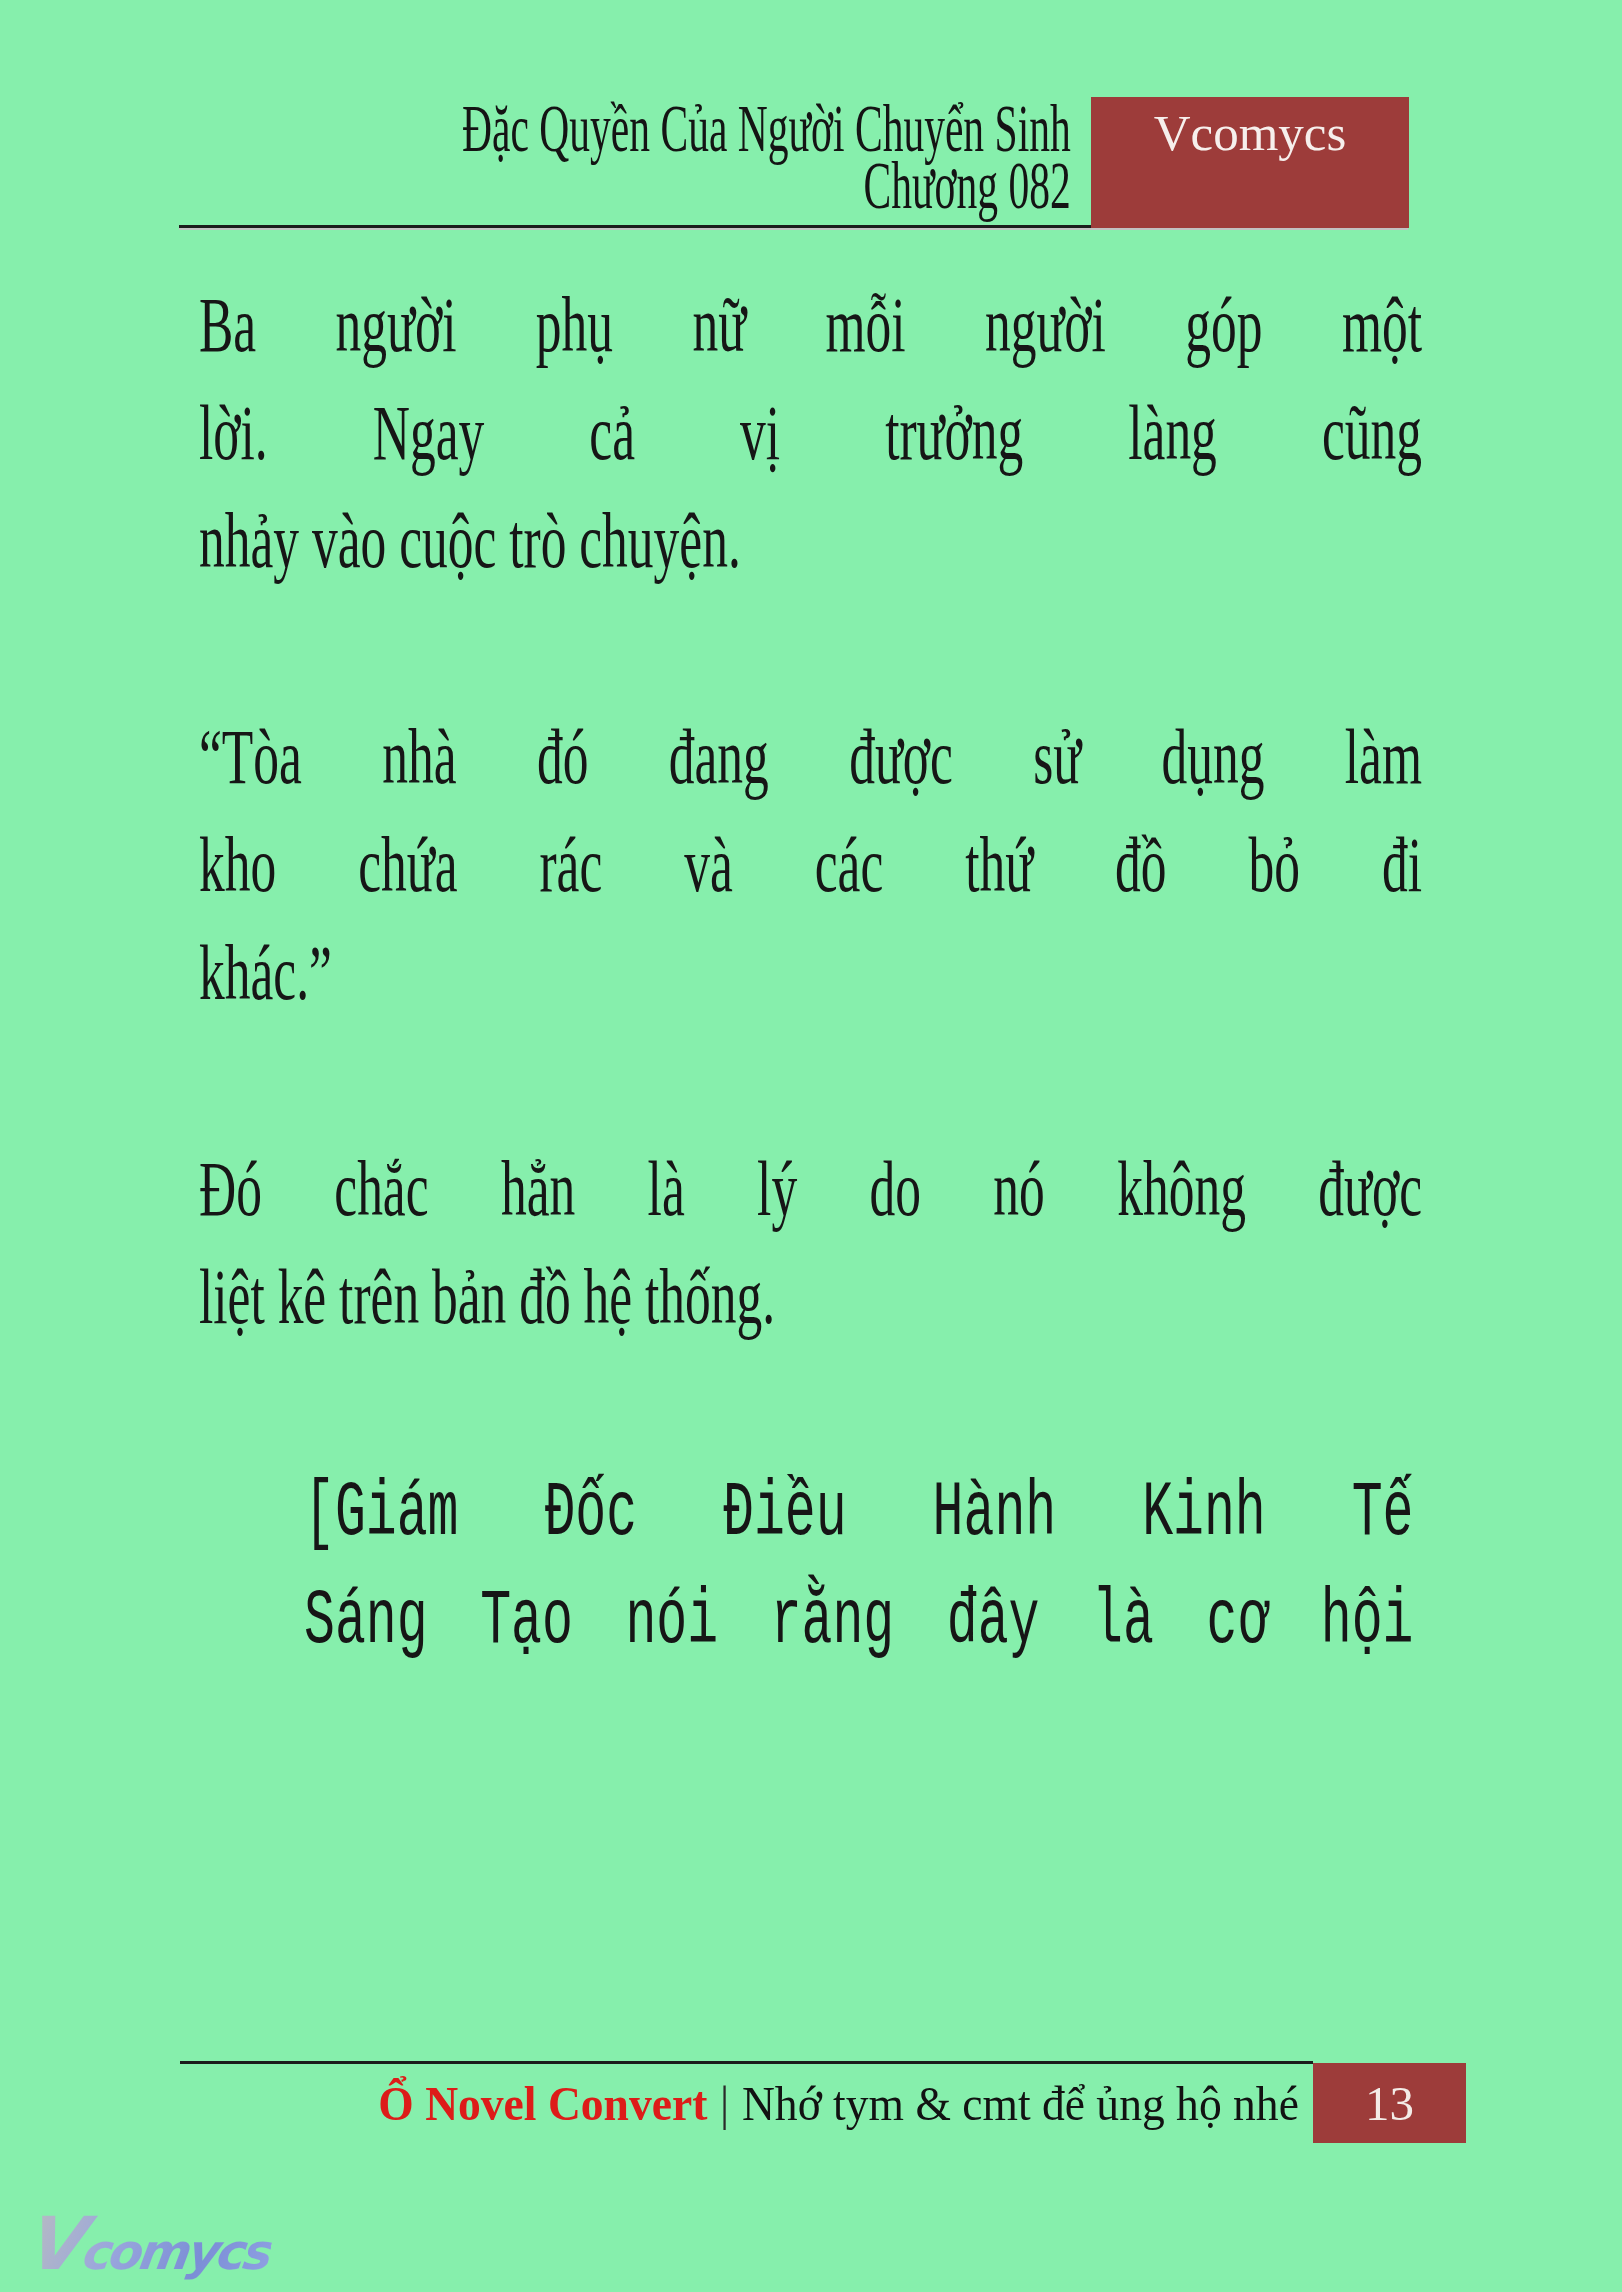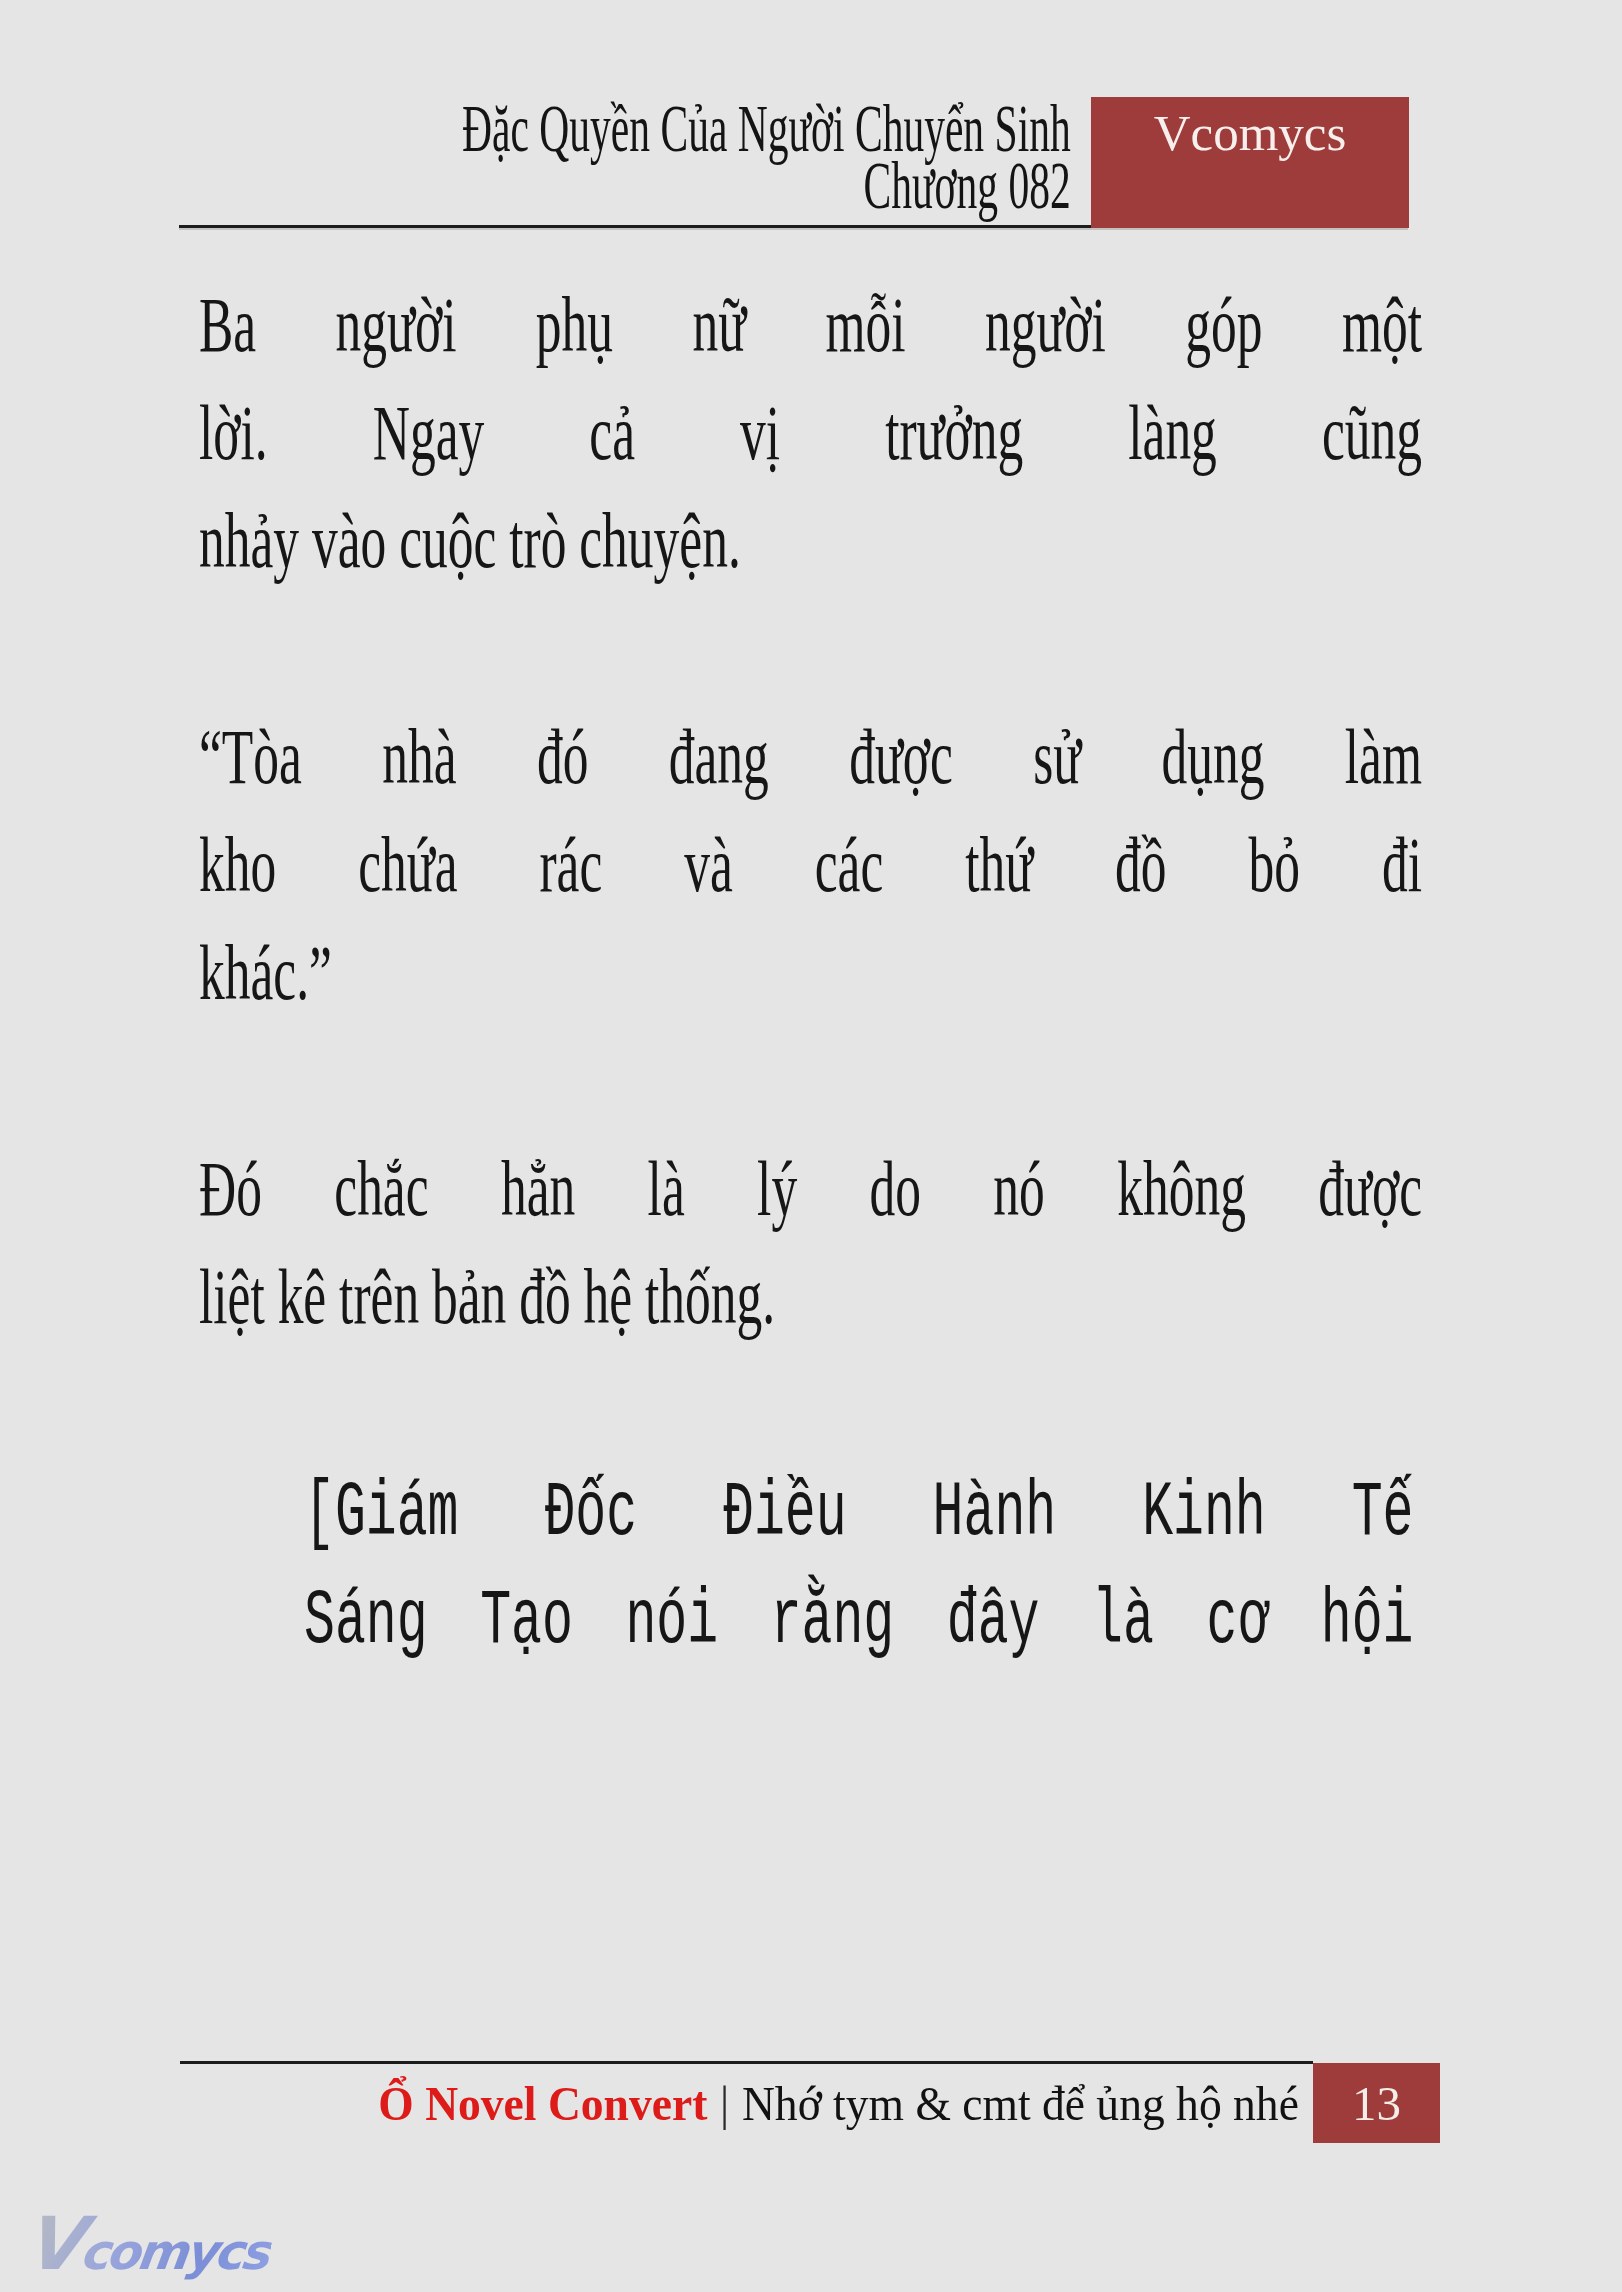"Đặc Quyền Của Người Chuyển" .page { background: #e5e5e5 -> #86efac }
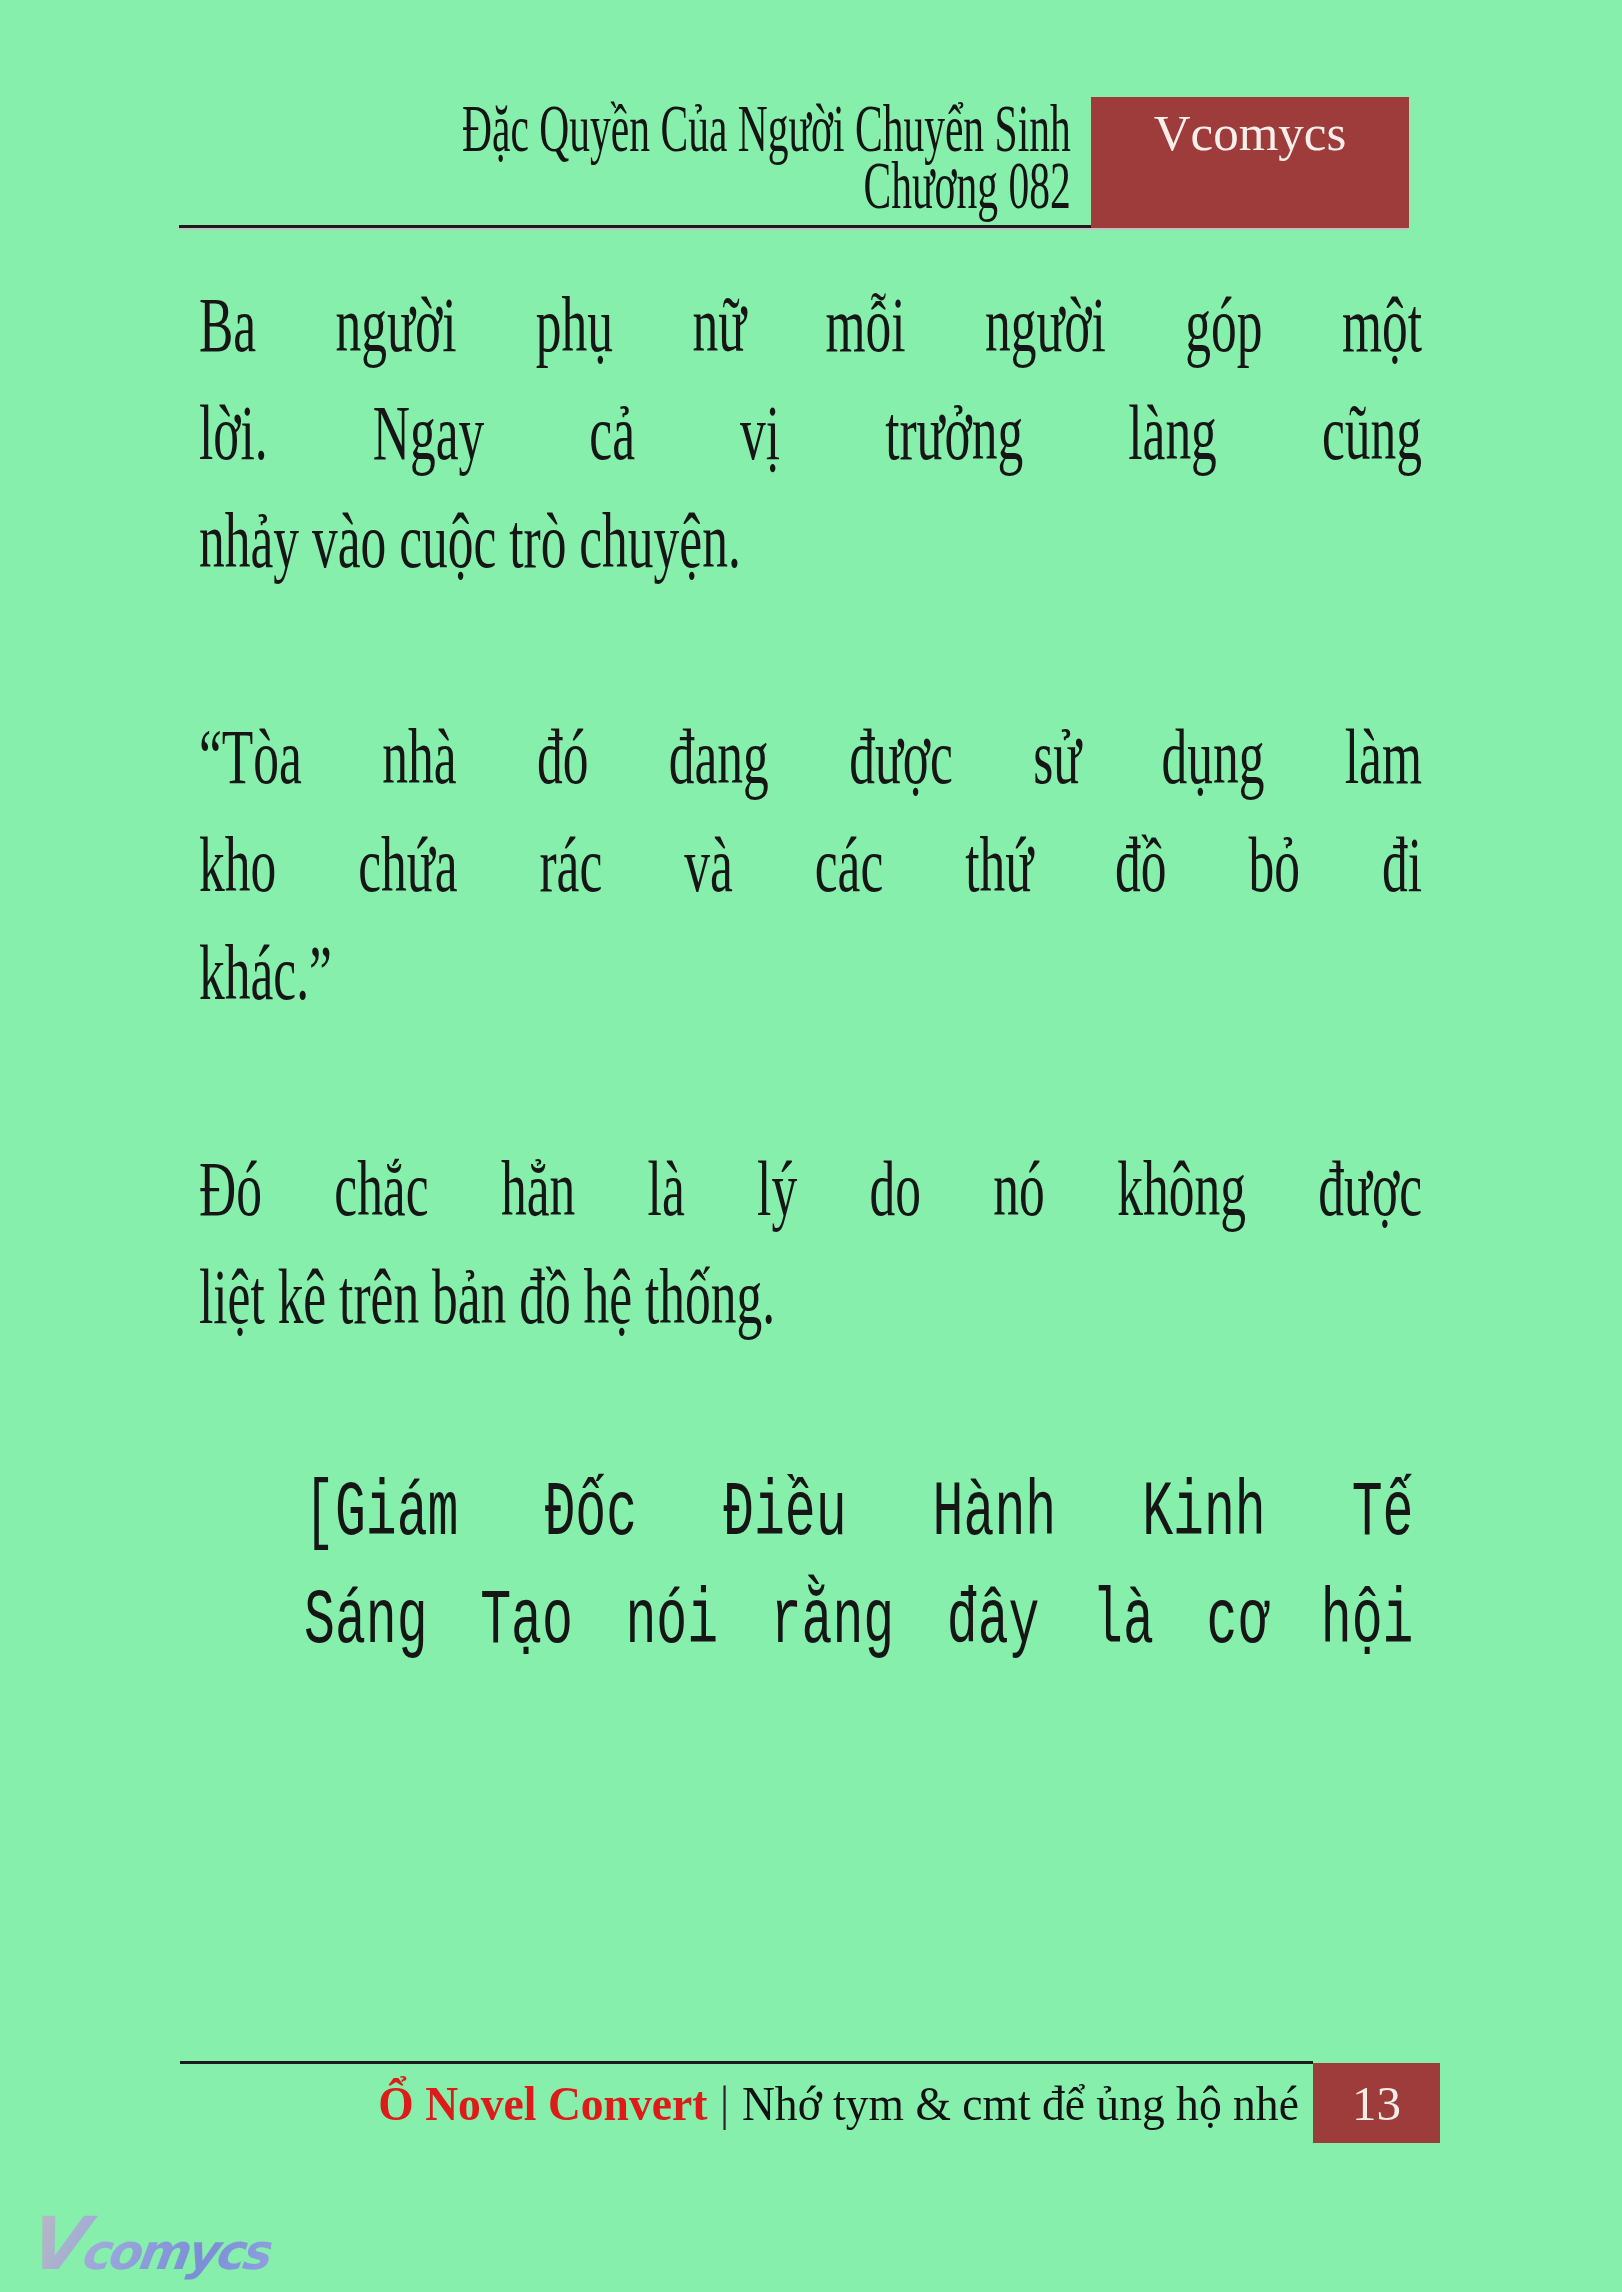"13" .page-number-box { width: 127px -> 153px }
